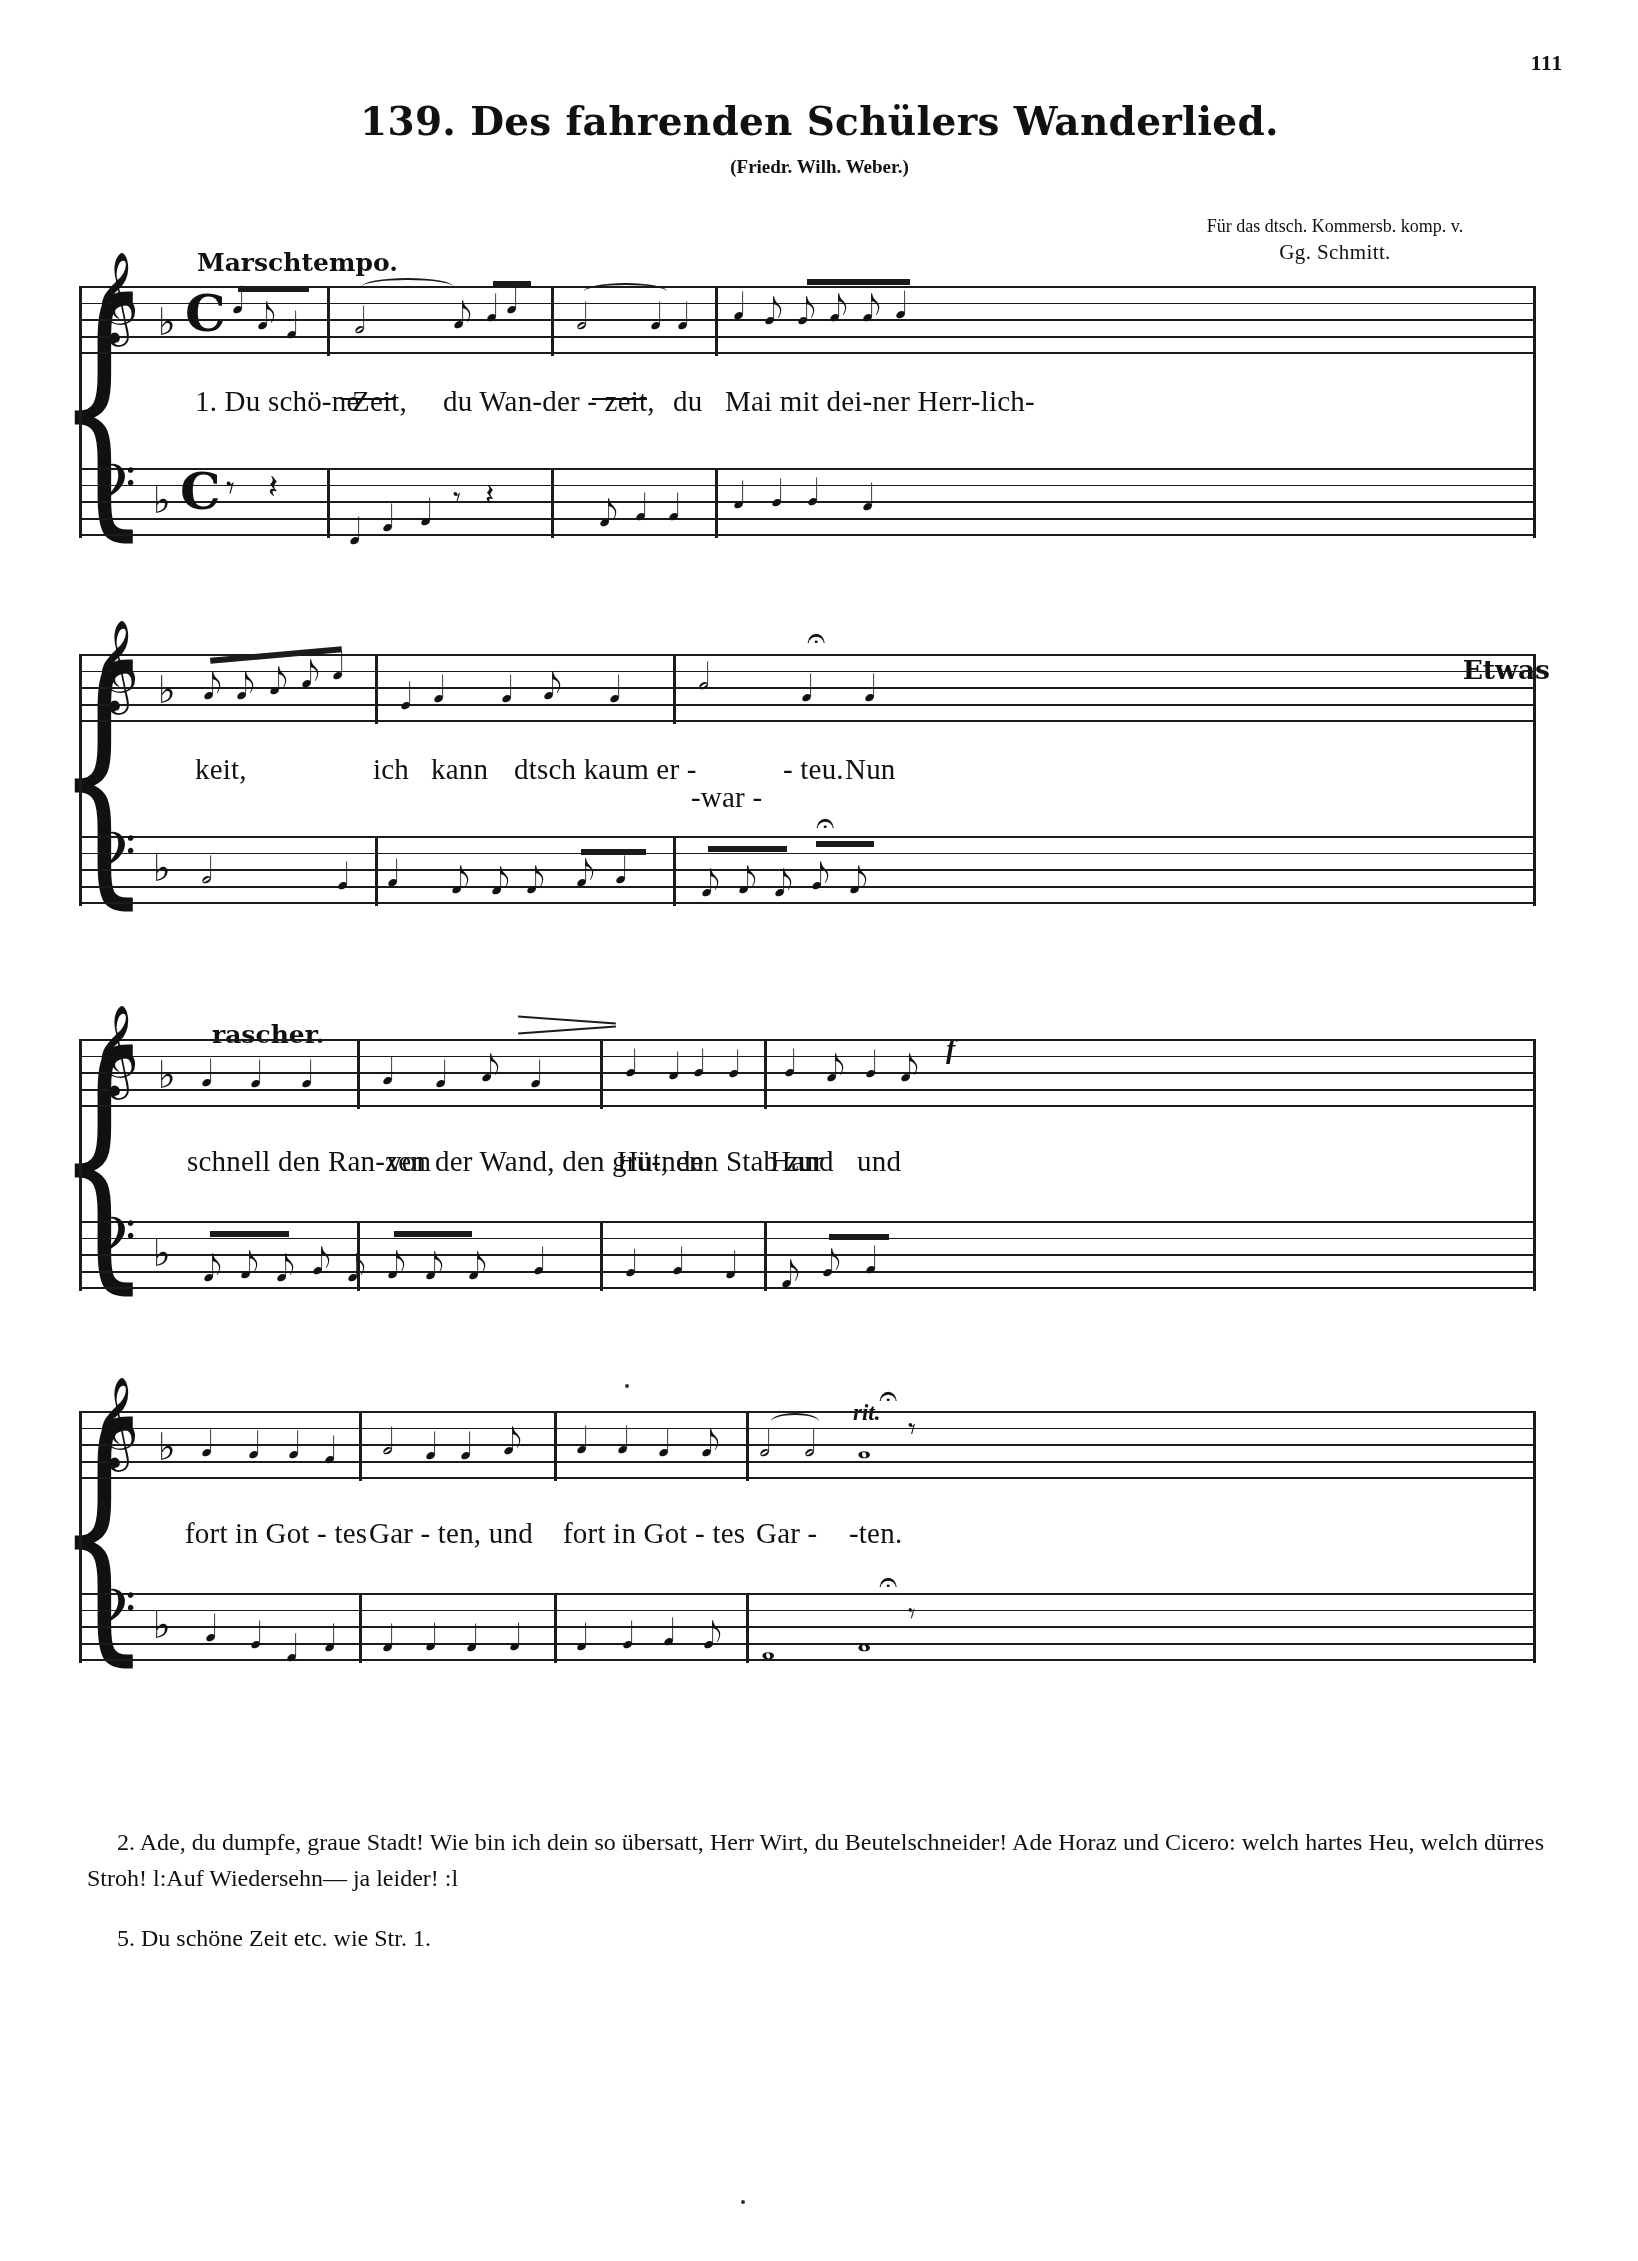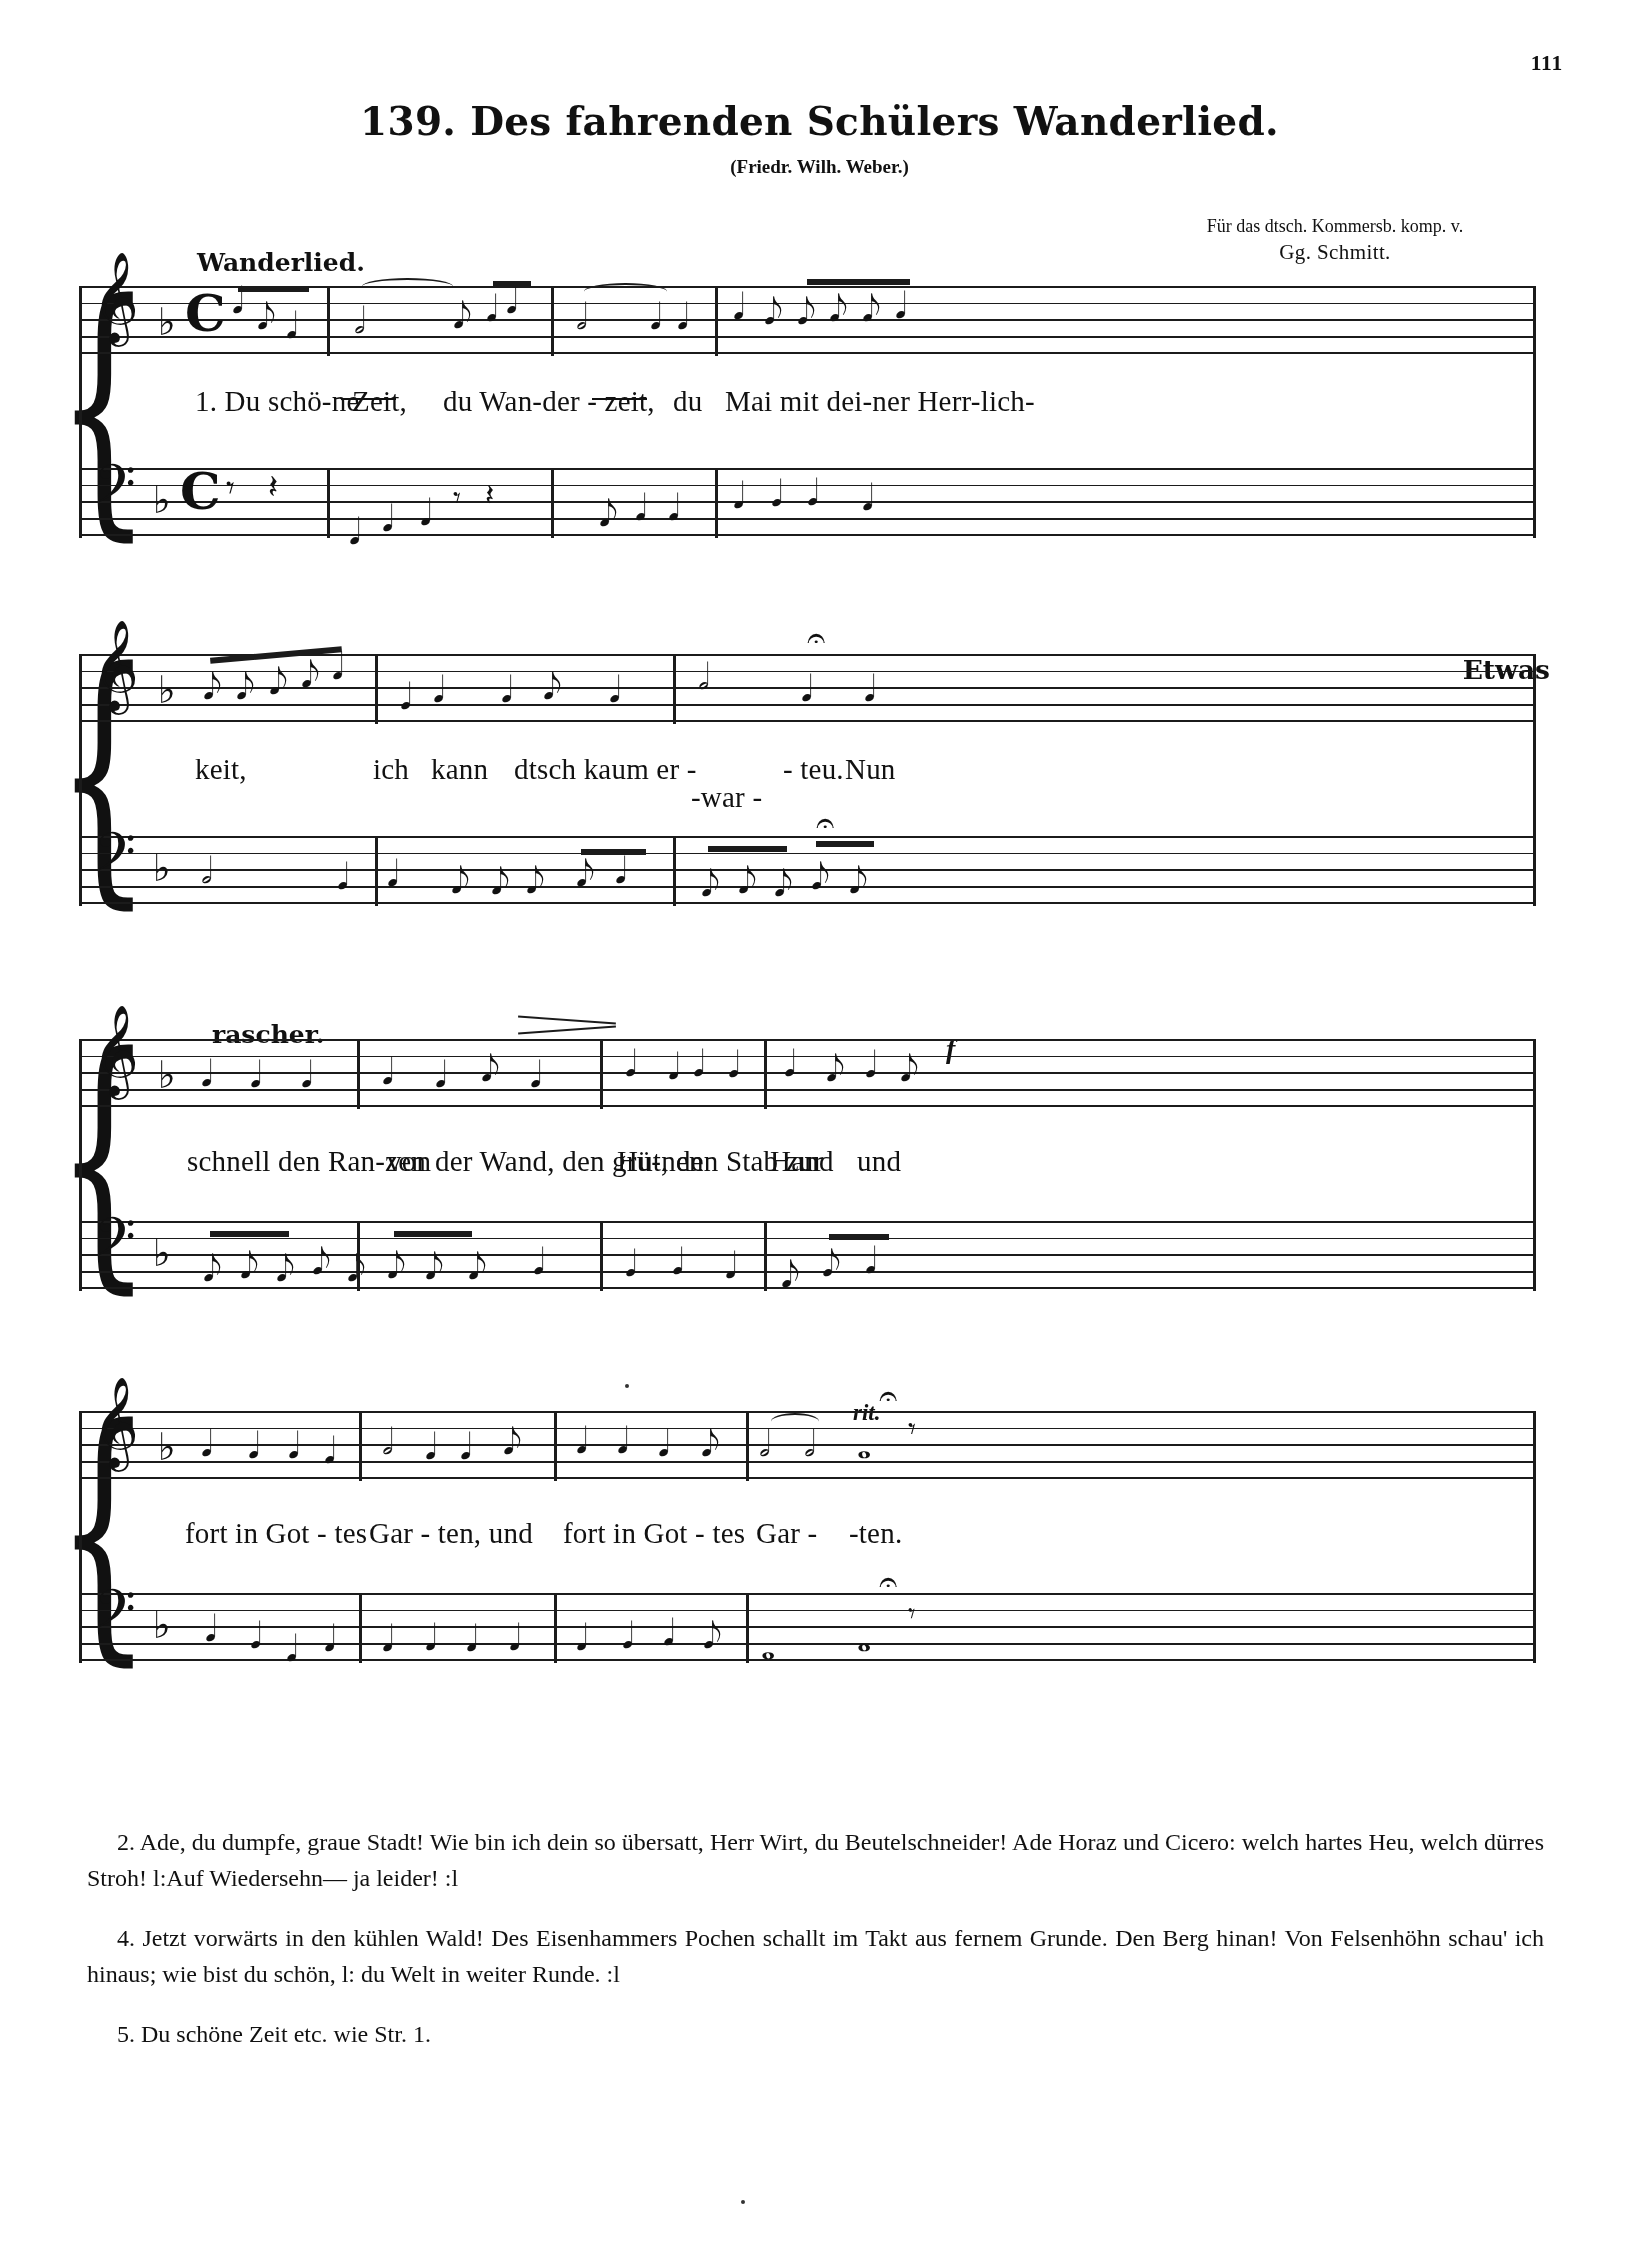"Wanderlied." div.tempo { text: Wanderlied -> Marschtempo }
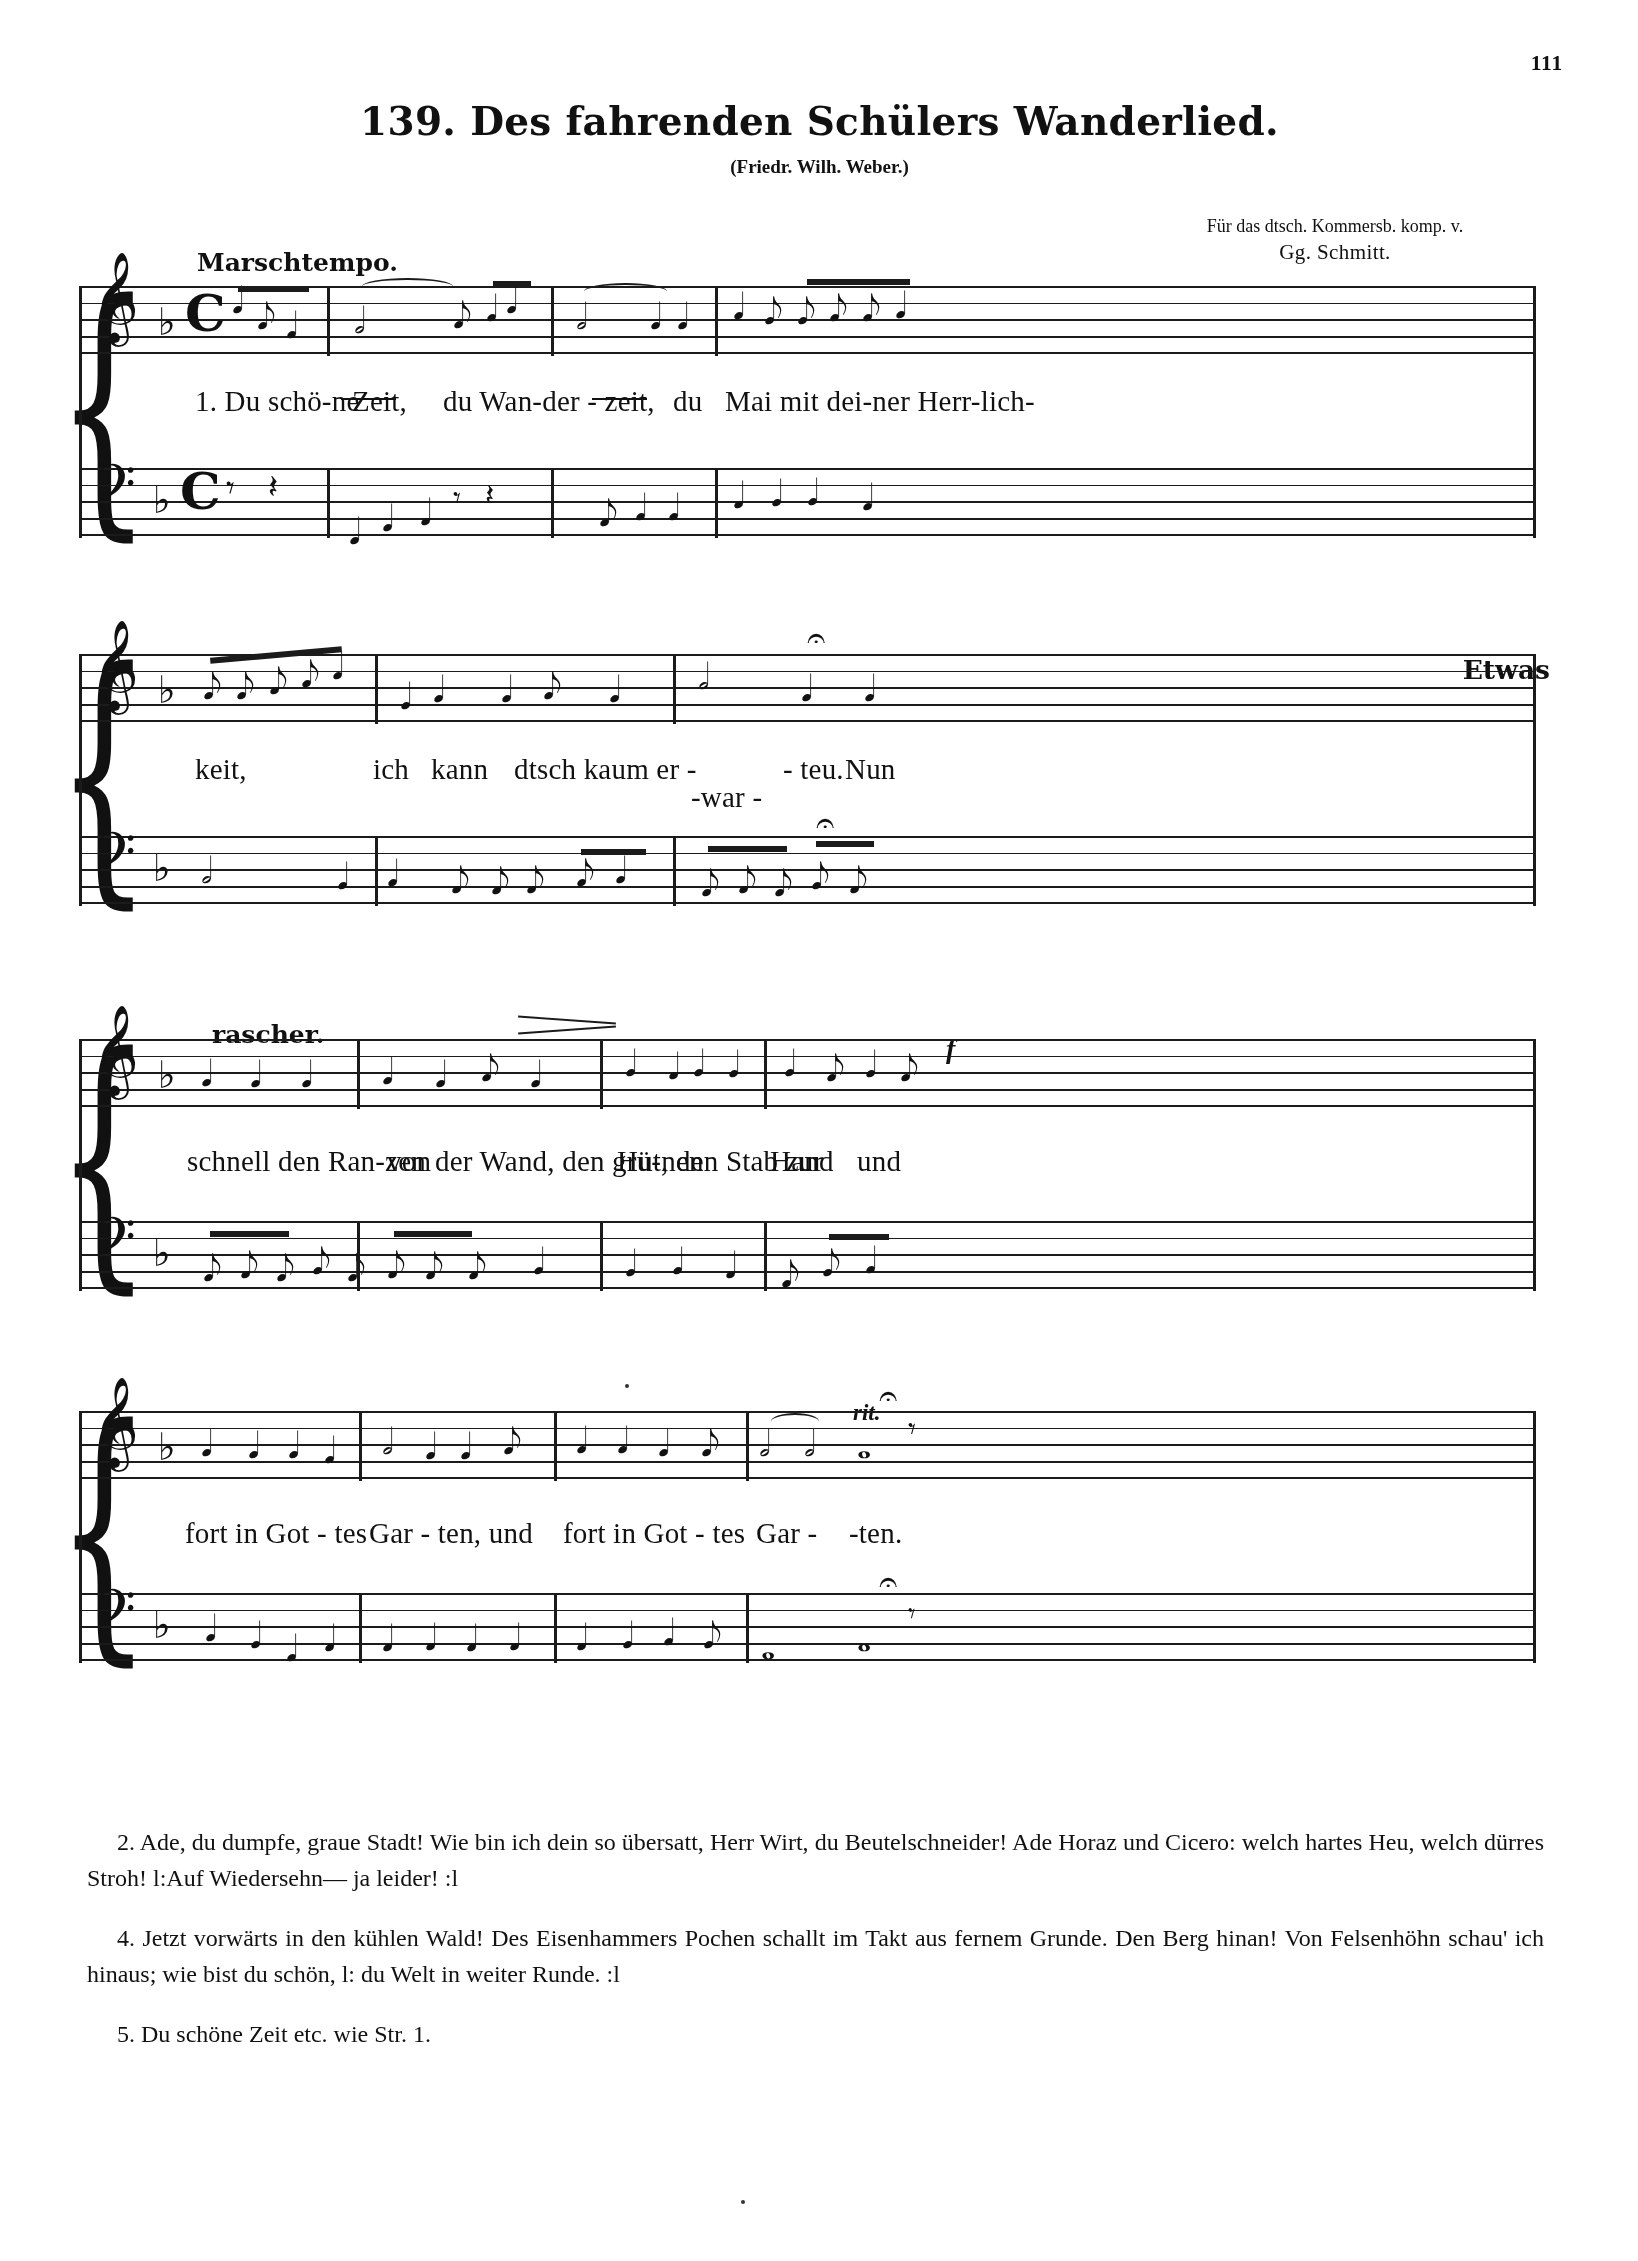"4. Jetzt vorwärts in den" p.verse { html: <p>4. Jetzt vorwärts in den kühlen Wald! Des Eisenhammers Pochen schallt im Takt aus fernem Grunde. Den Berg hinan! Von Felsenhöhn schau' ich hinaus; wie bist du schön, l: du Welt in weiter Runde. :l</p> -> none }
